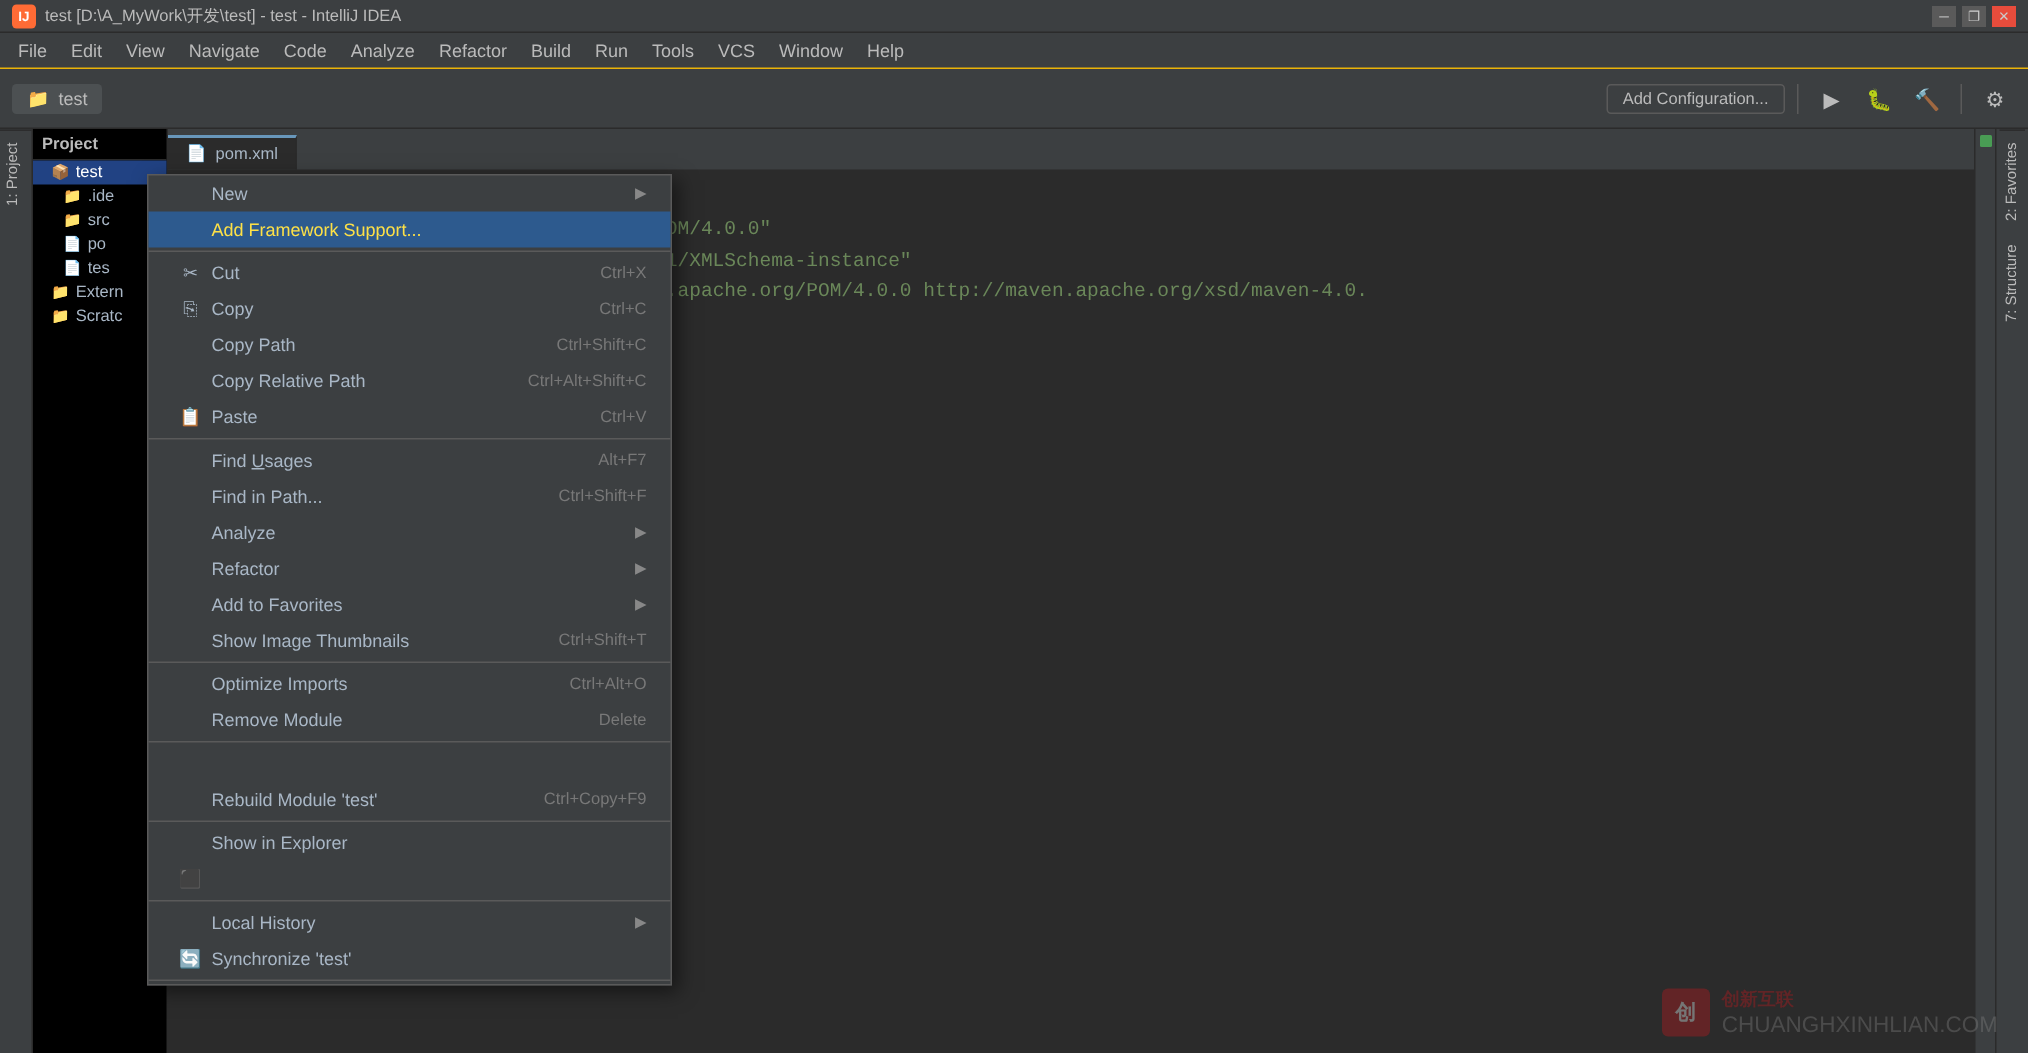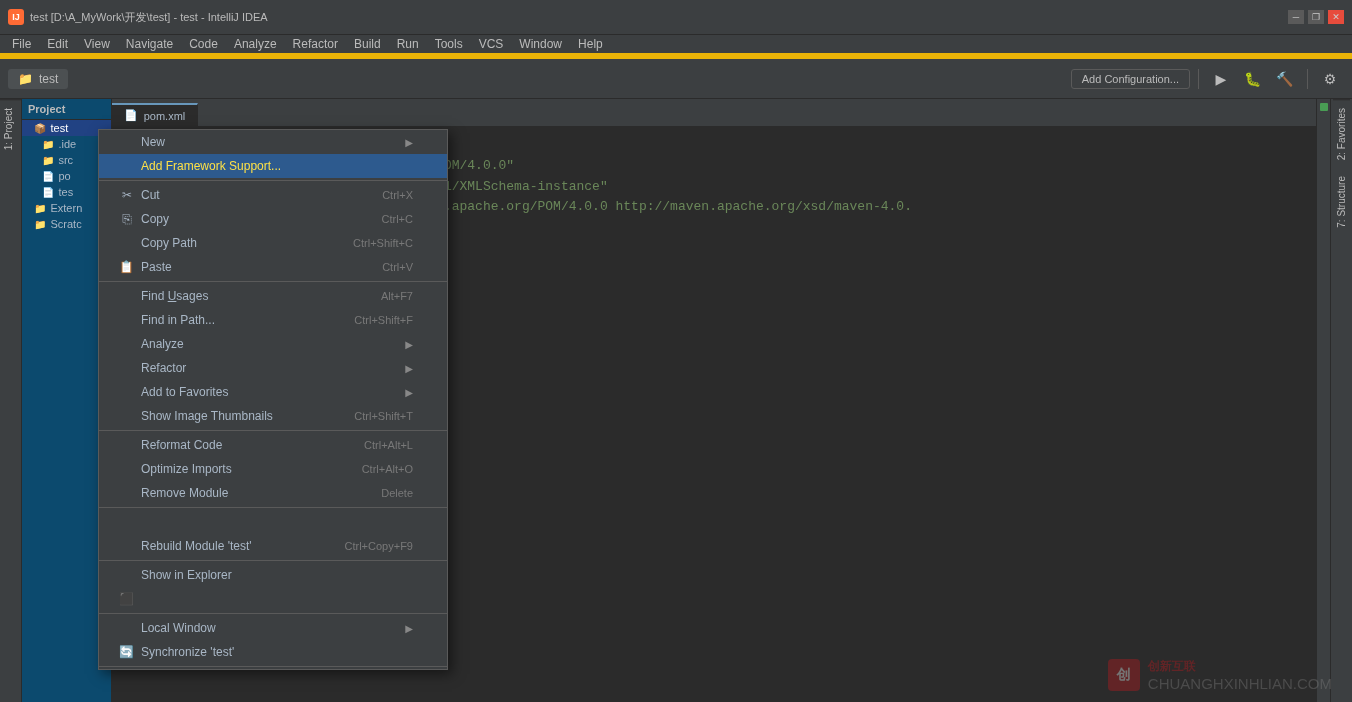"IJ" #title-bar { padding: 17px 8px -> 4px 8px }
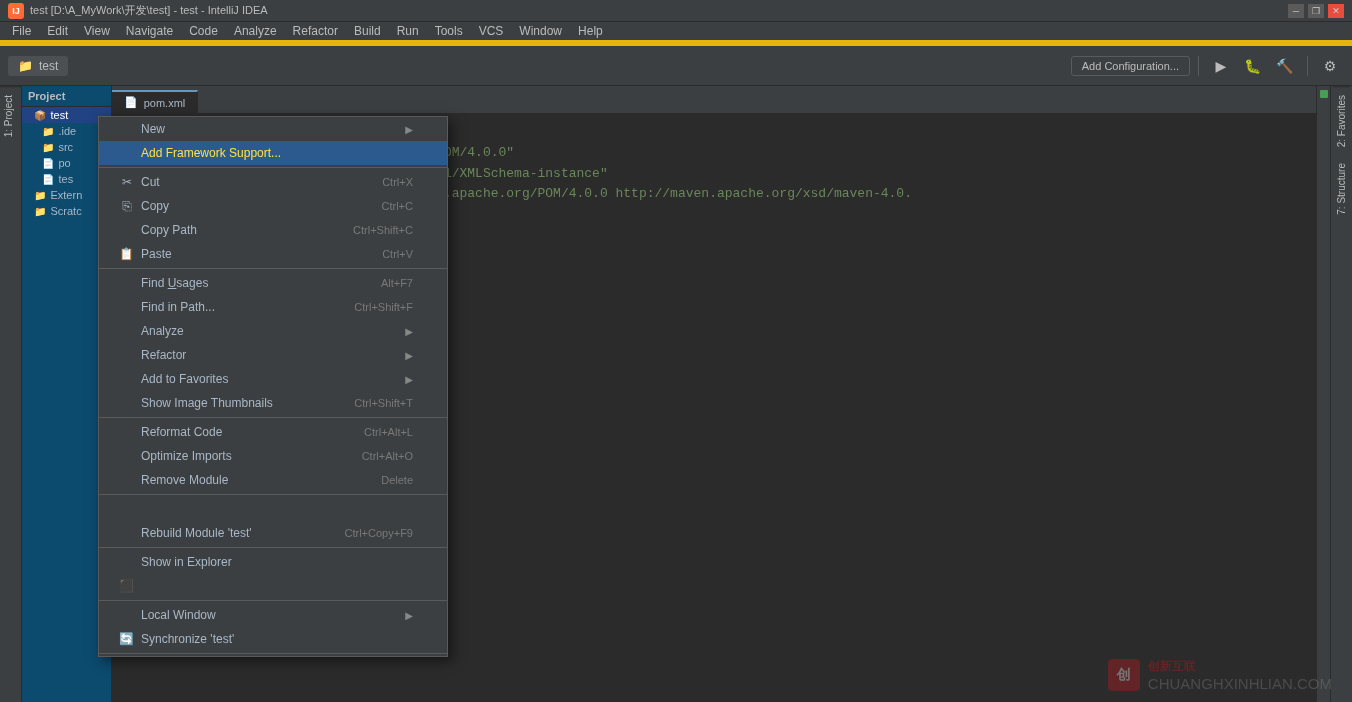"File" #menu-bar { border-bottom: 6px solid #eab308 -> 1px solid #eab308 }
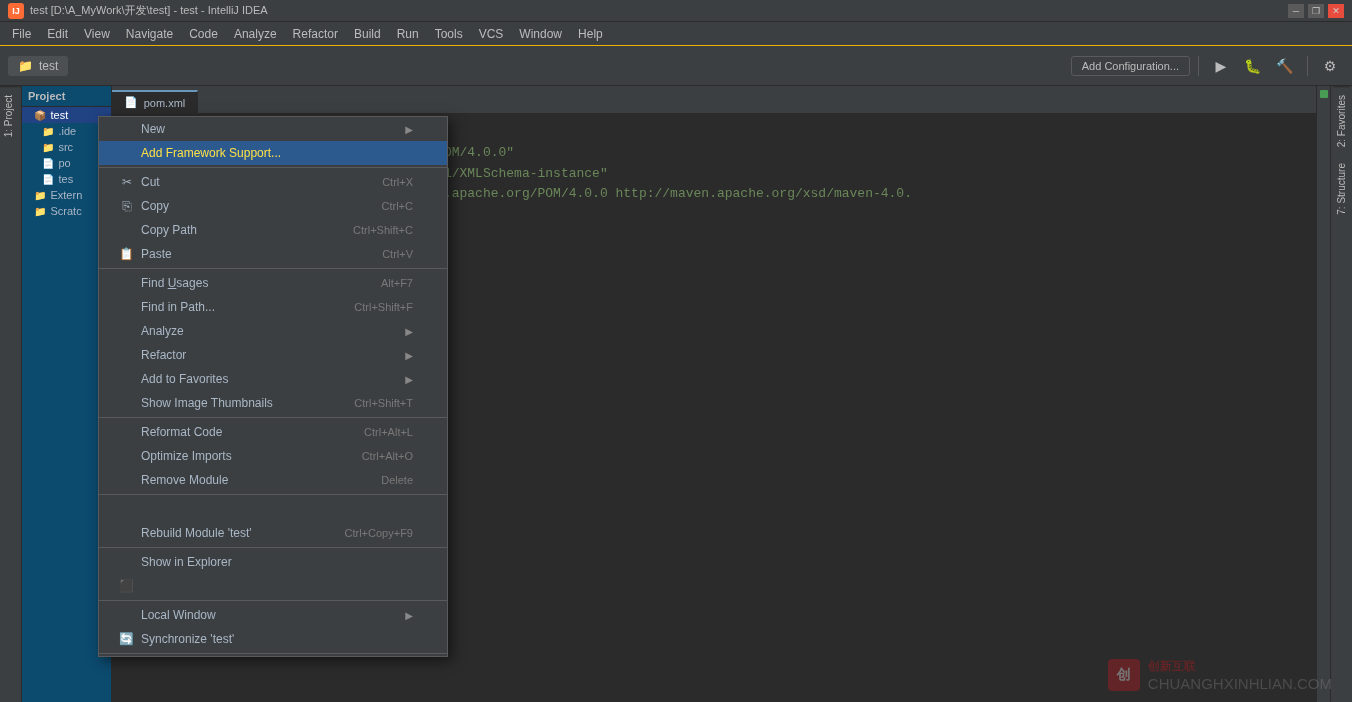"Project" #project-panel { background: #0c4a6e -> #000000 }
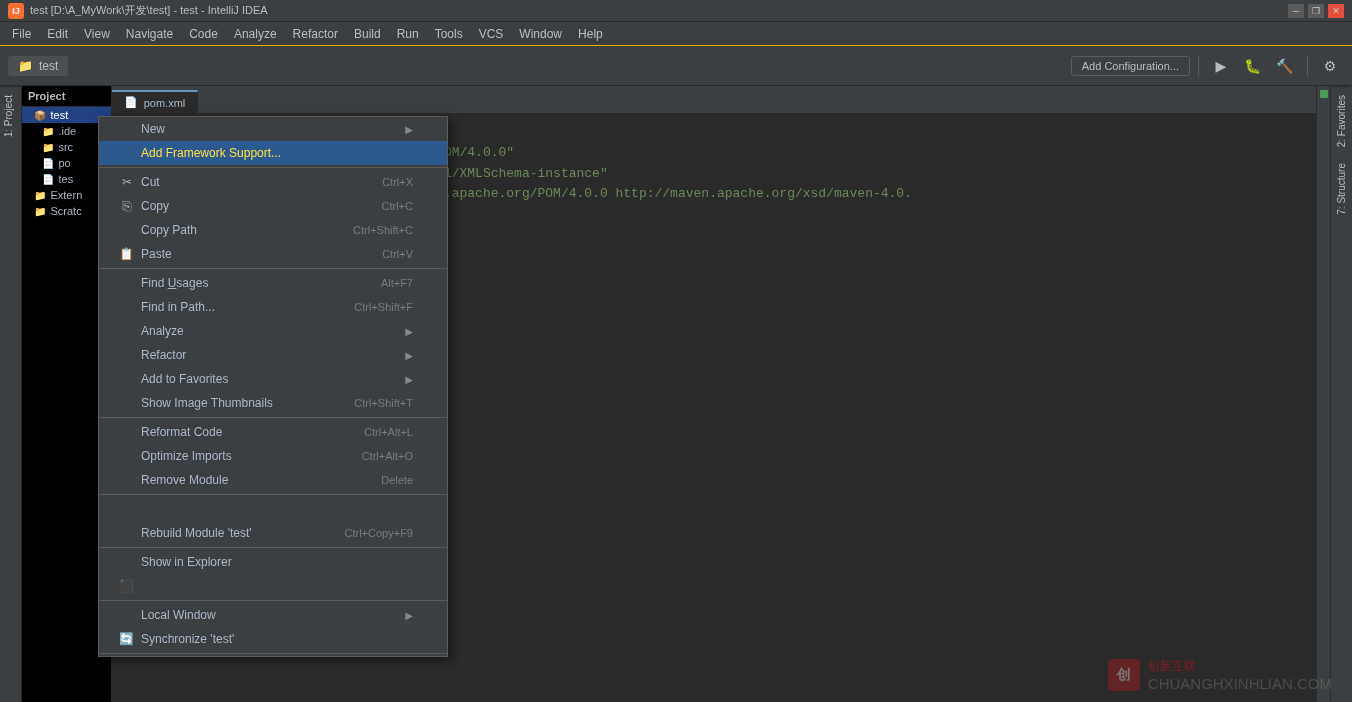"New" .ctx-item { padding: 4px 34px 4px 20px -> 4px 16px 4px 20px }
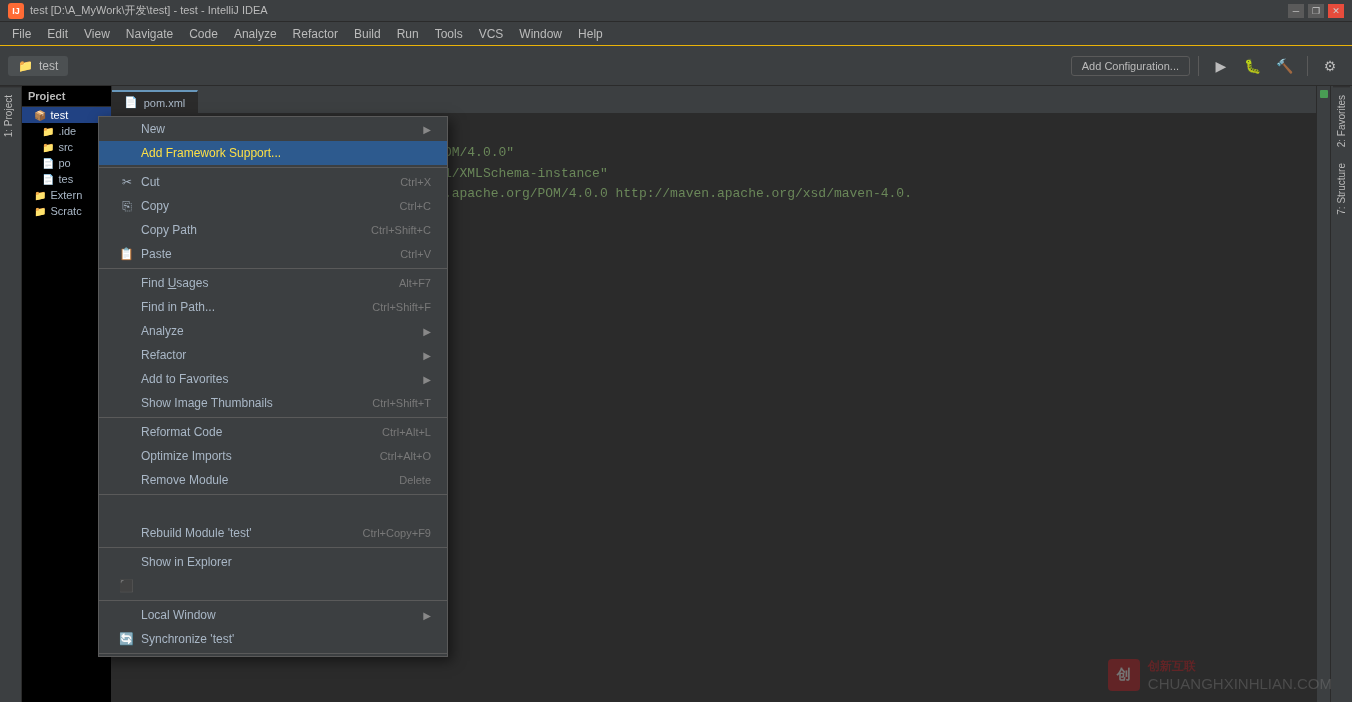"Copy Relative Path" div.ctx-item { html: none -> <div> <span></span> <span>Copy Relative Path</span> <span>Ctrl+Alt+Shift+C</span> </div> }
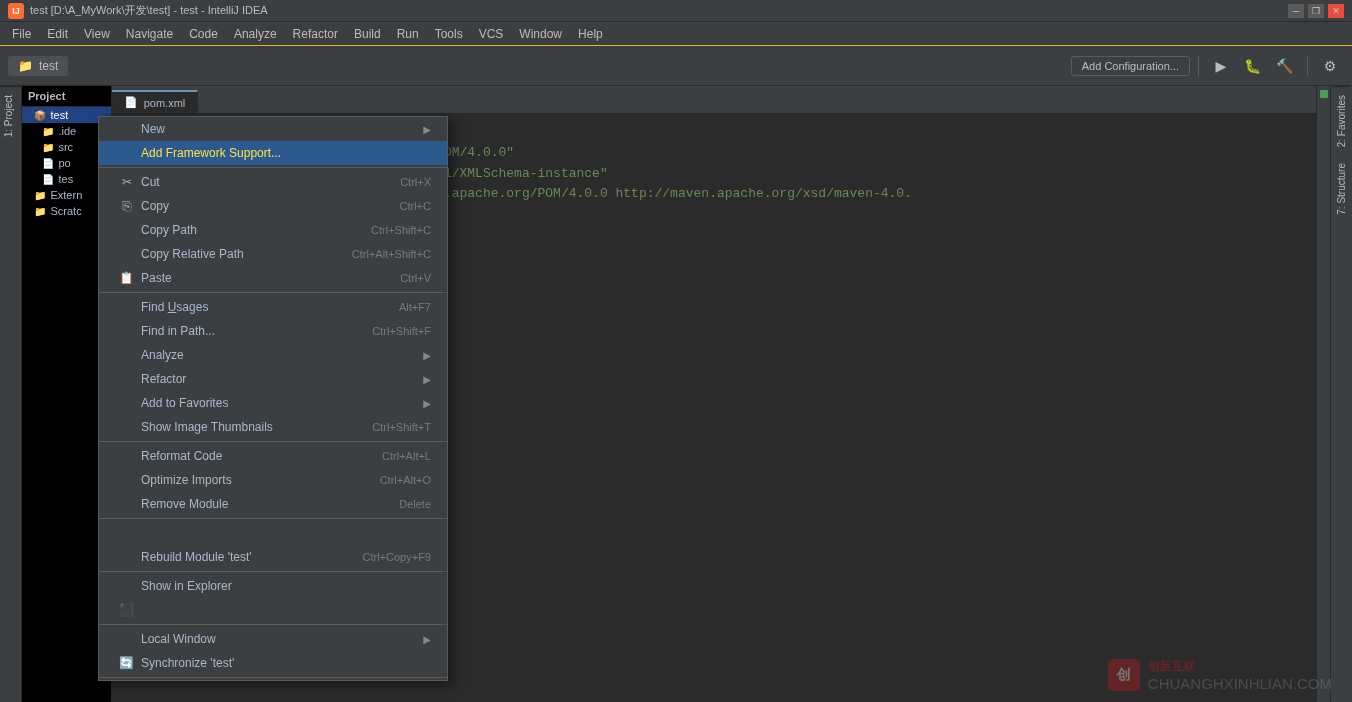"Reformat Code" div.ctx-item { html: <div> <span></span> <span>Reformat Code</span> <span>Ctrl+Alt+L</span> </div> -> none }
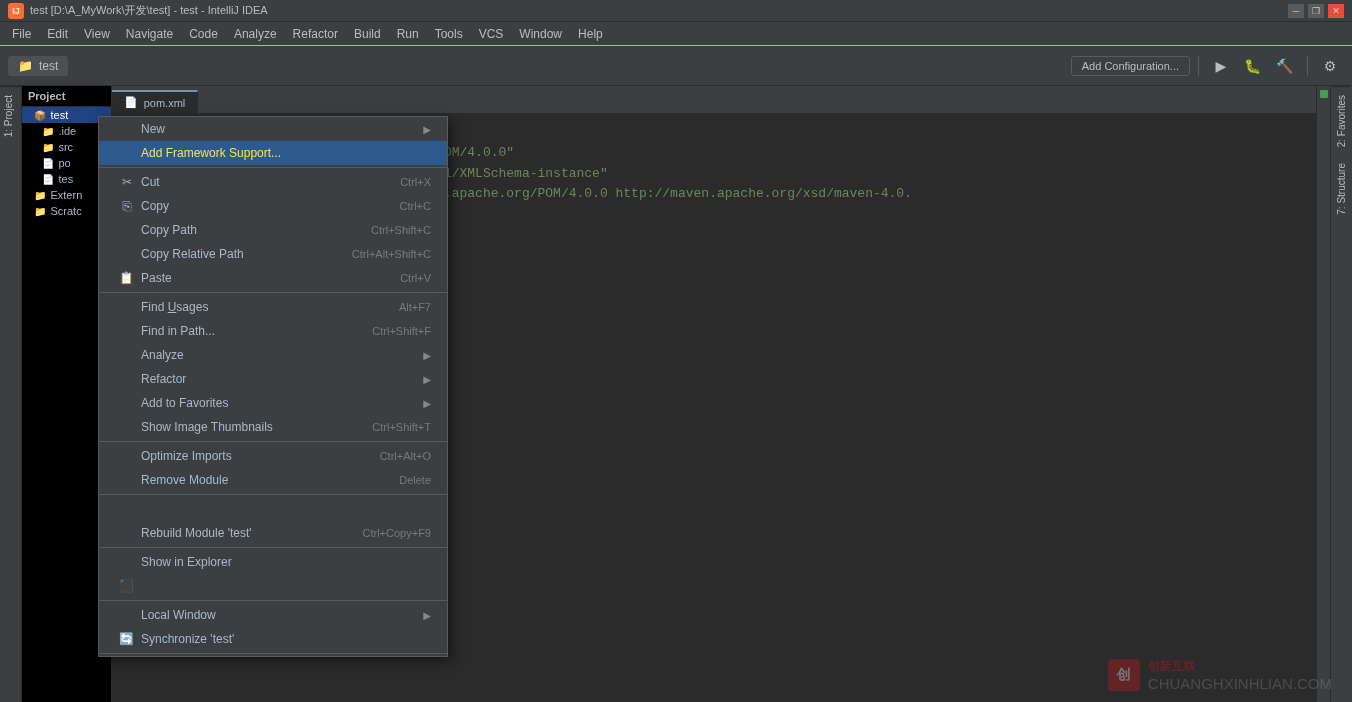"Local Window" span.ctx-item-label { text: Window -> History }
